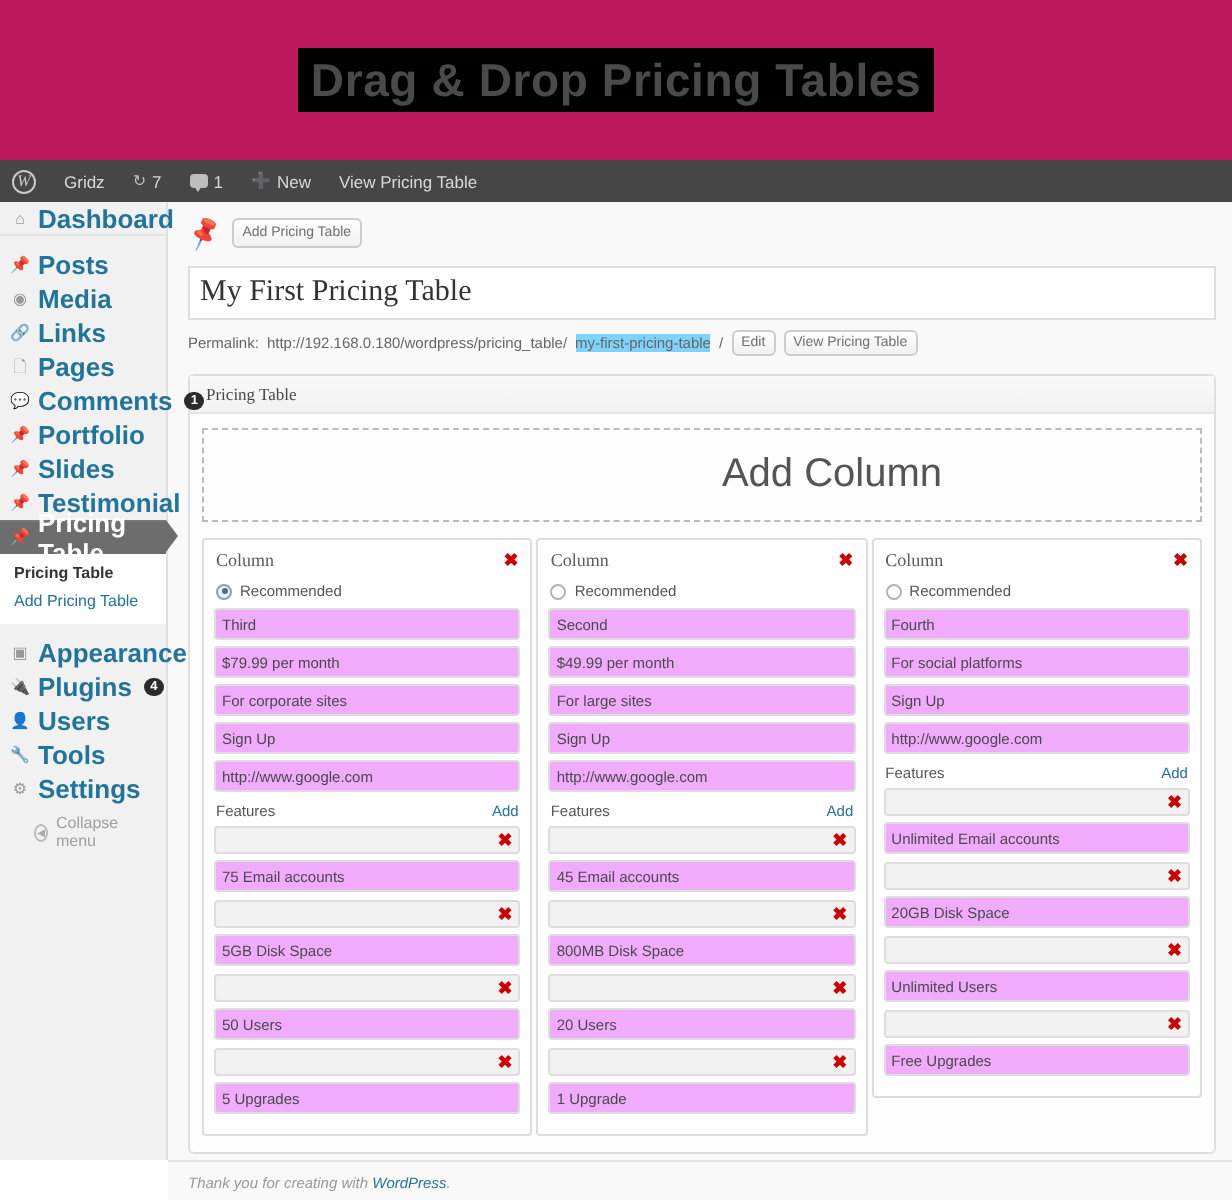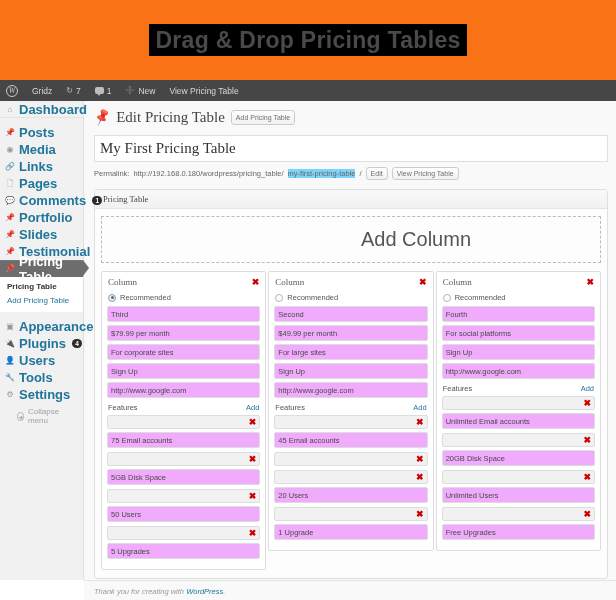"Drag & Drop Pricing Tables" .banner-area { background: #f97316 -> #be185d }
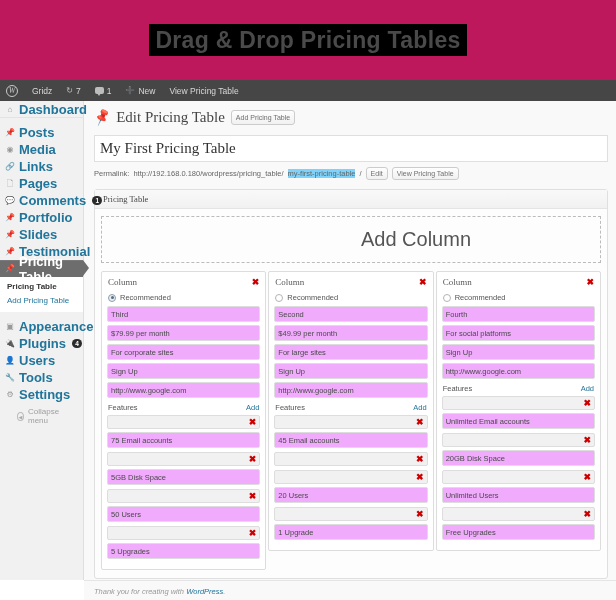"Edit Pricing Table" span.page-title { html: <span>Edit Pricing Table</span> -> none }
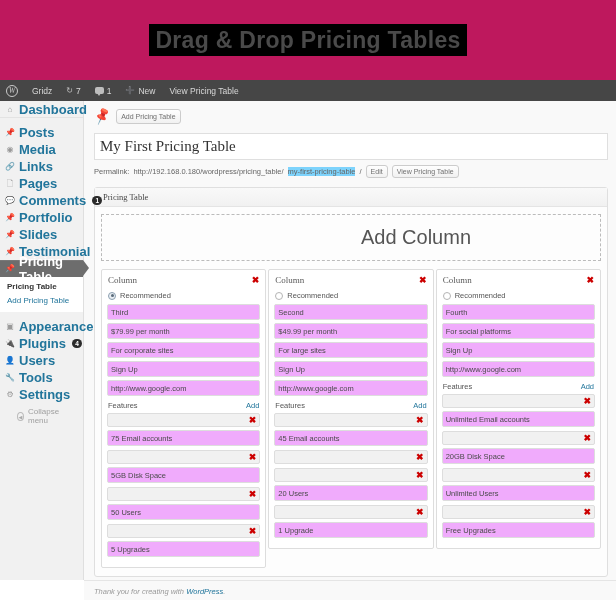"800MB Disk Space" div.field { html: none -> <div>800MB Disk Space</div> }
